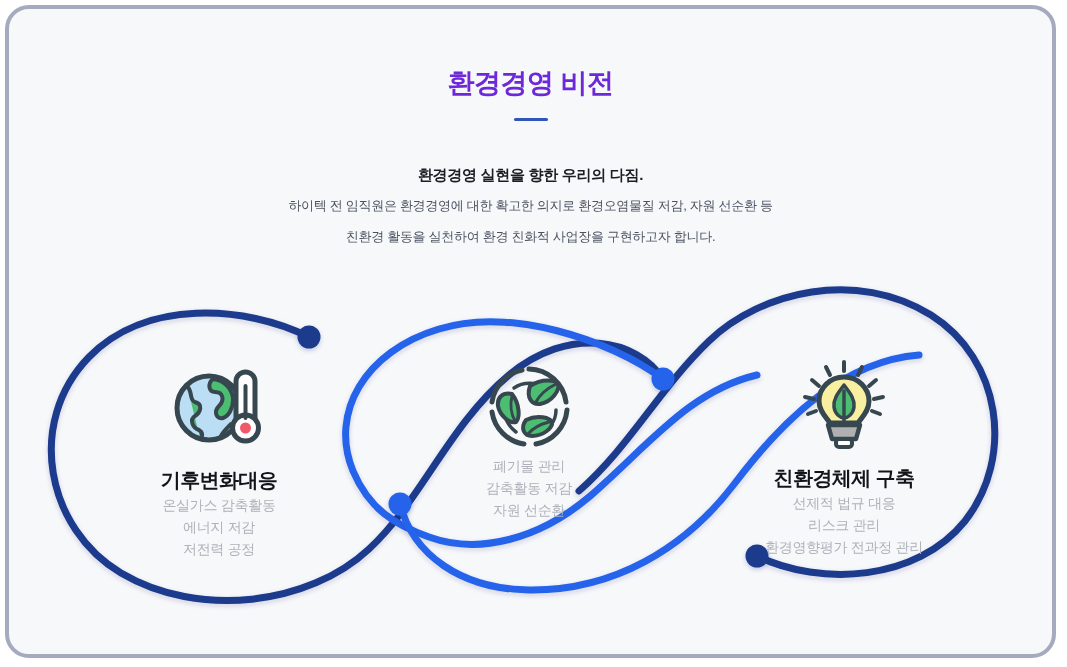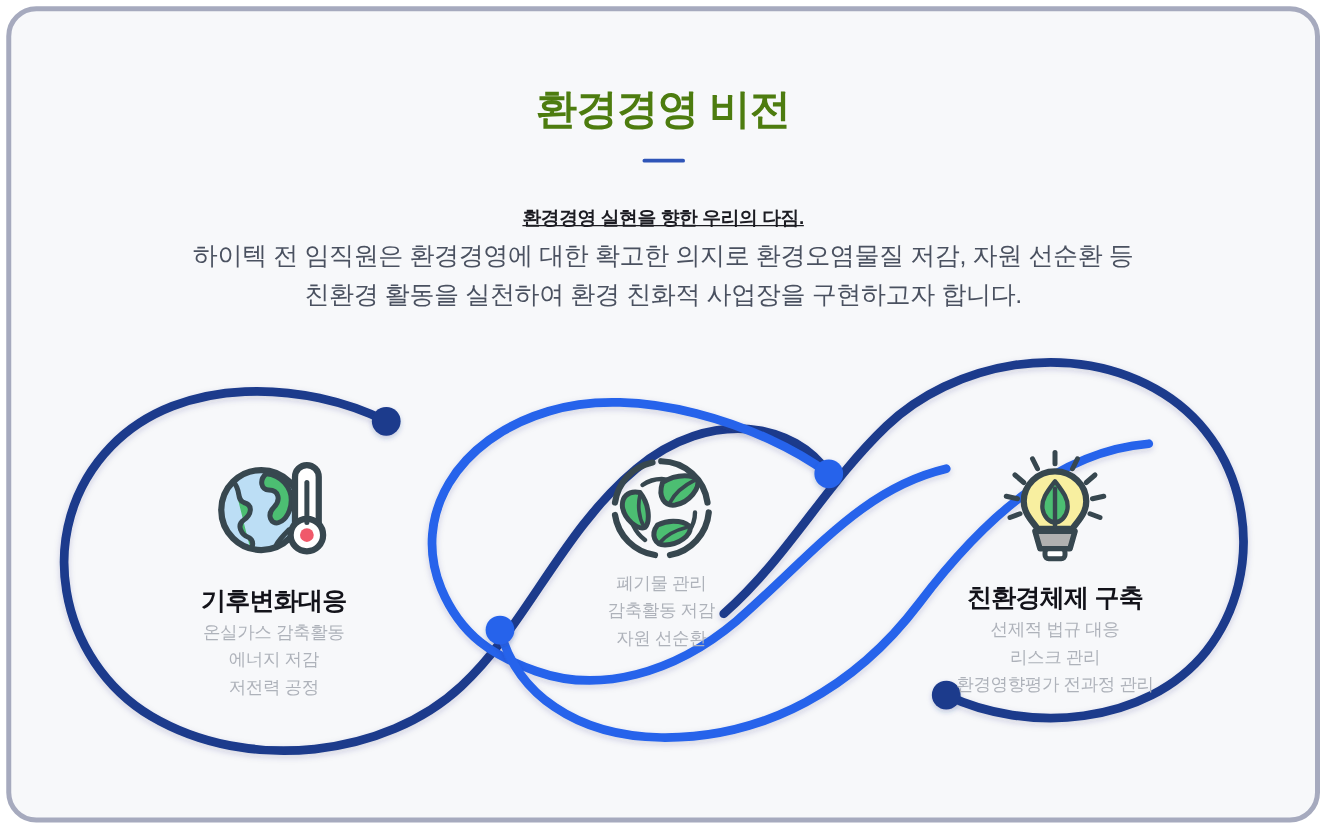"환경경영 비전" #page-title { color: #4d7c0f -> #6d28d9; font-size: 33px -> 27px }
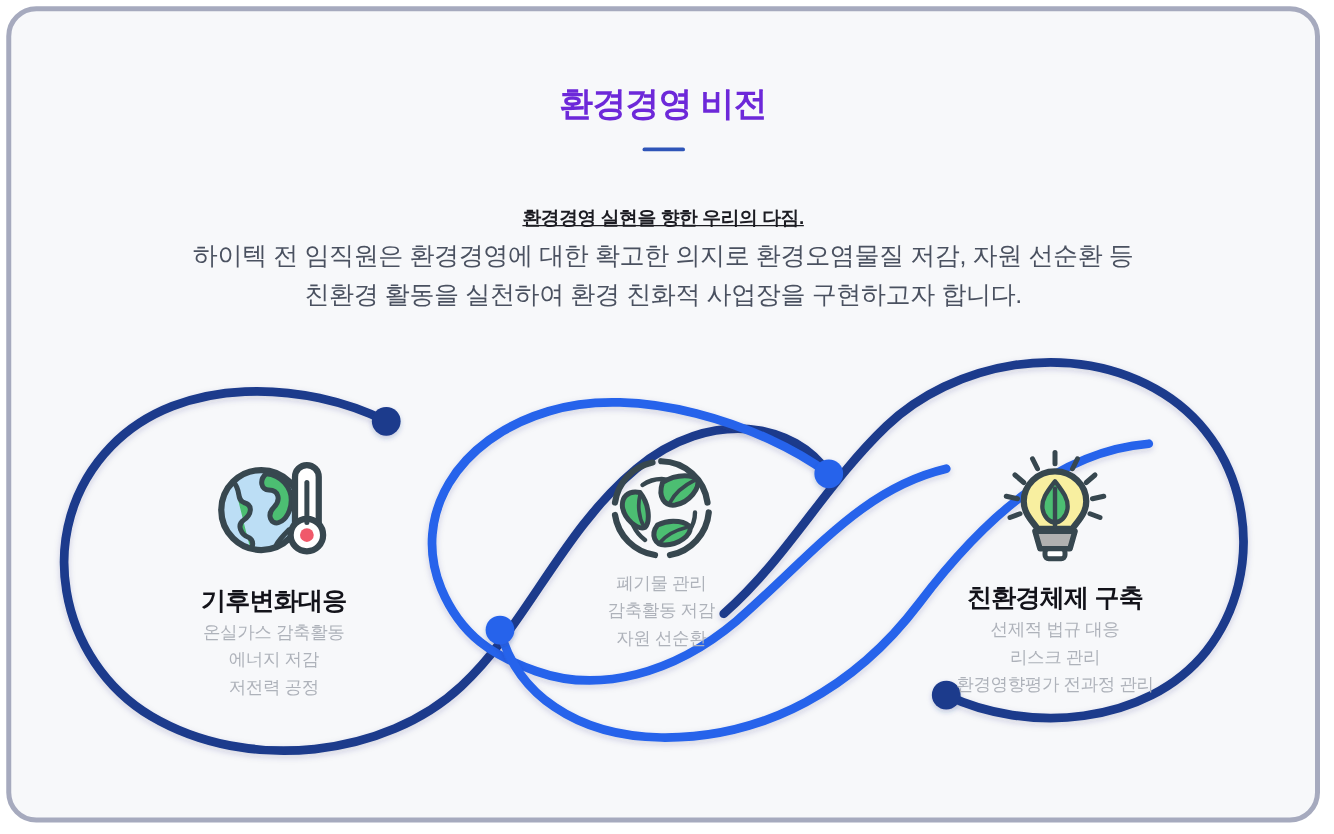"환경경영 실현을 향한 우리의 다짐." #intro .lead { text-decoration: underline -> none }
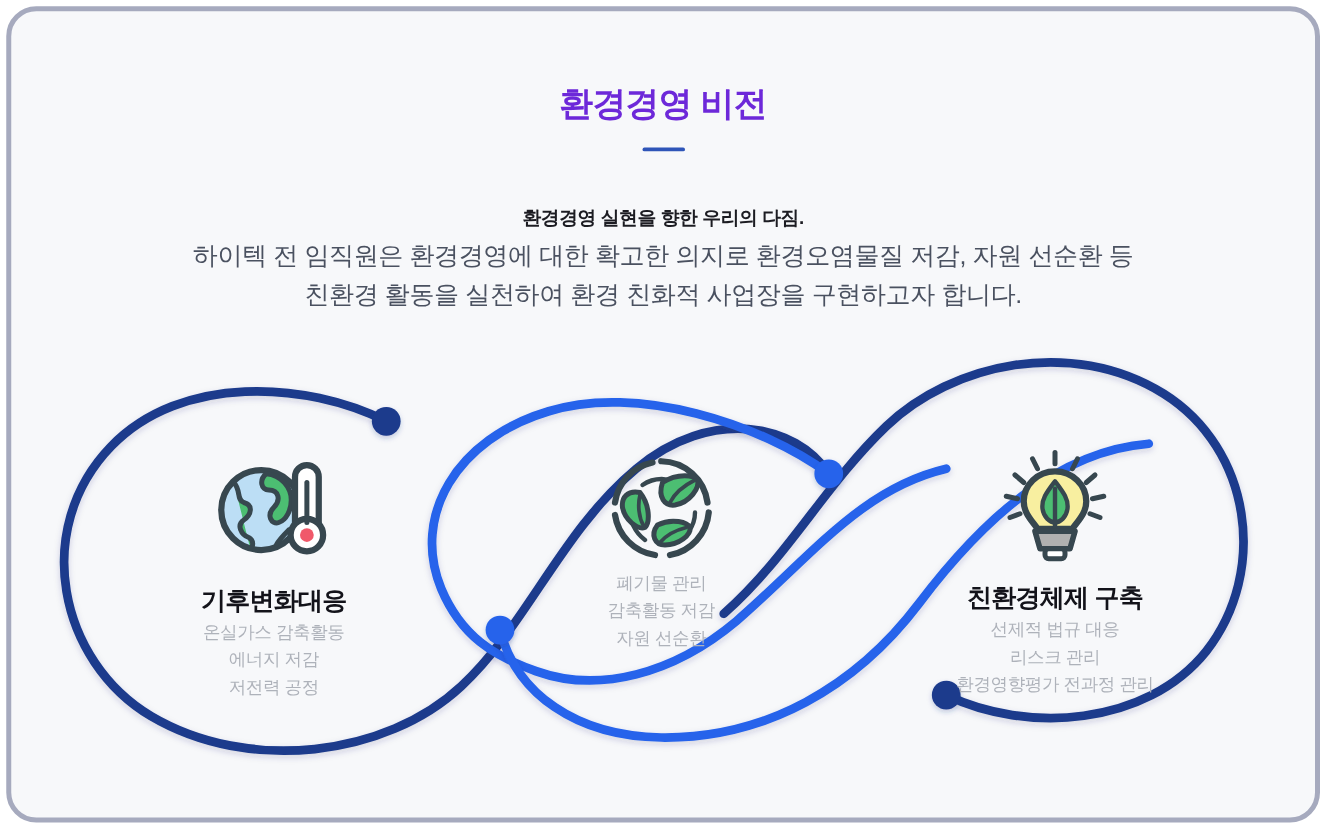"하이텍 전 임직원은 환경경영에 대한" #intro .body-line { font-size: 20px -> 13px }
